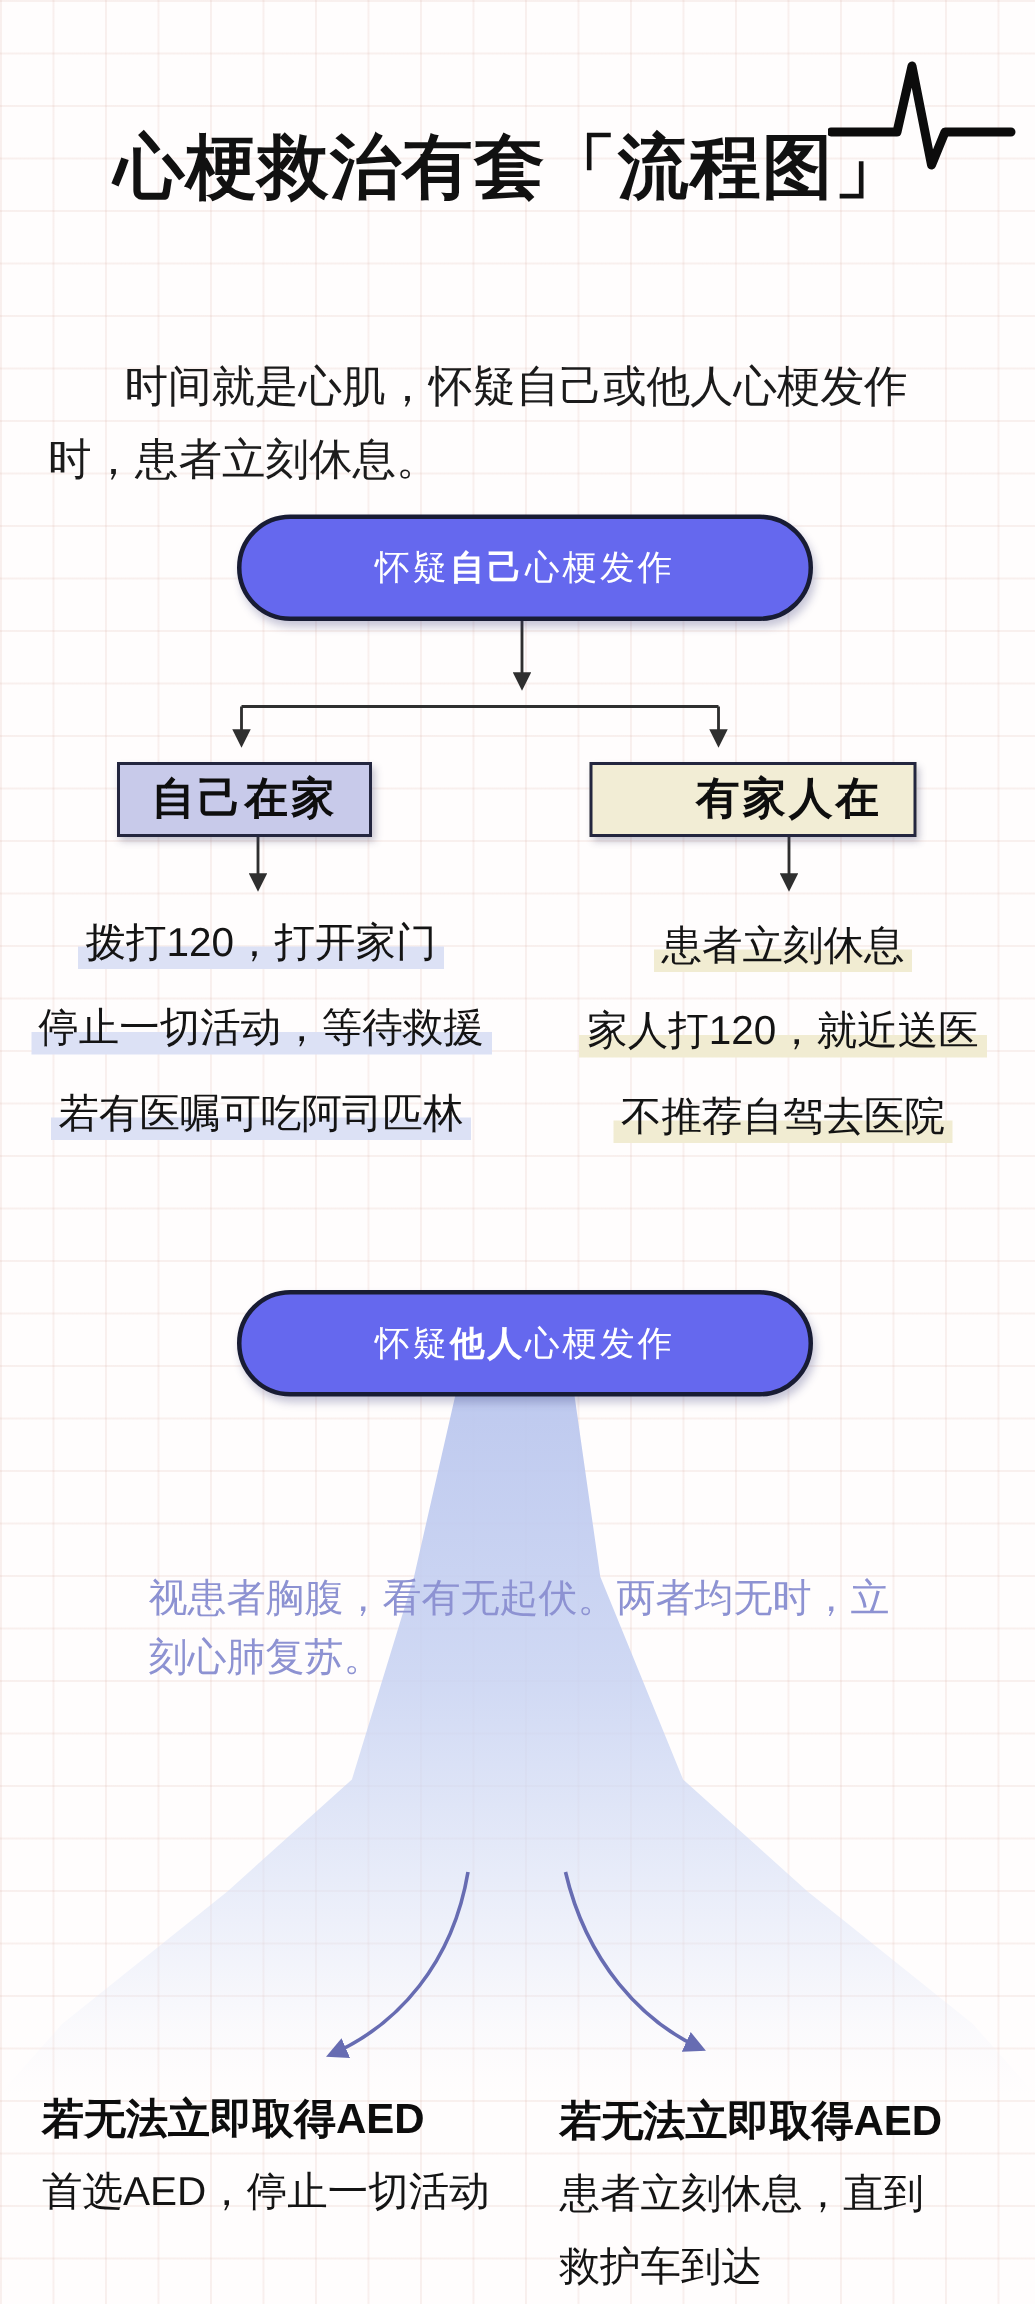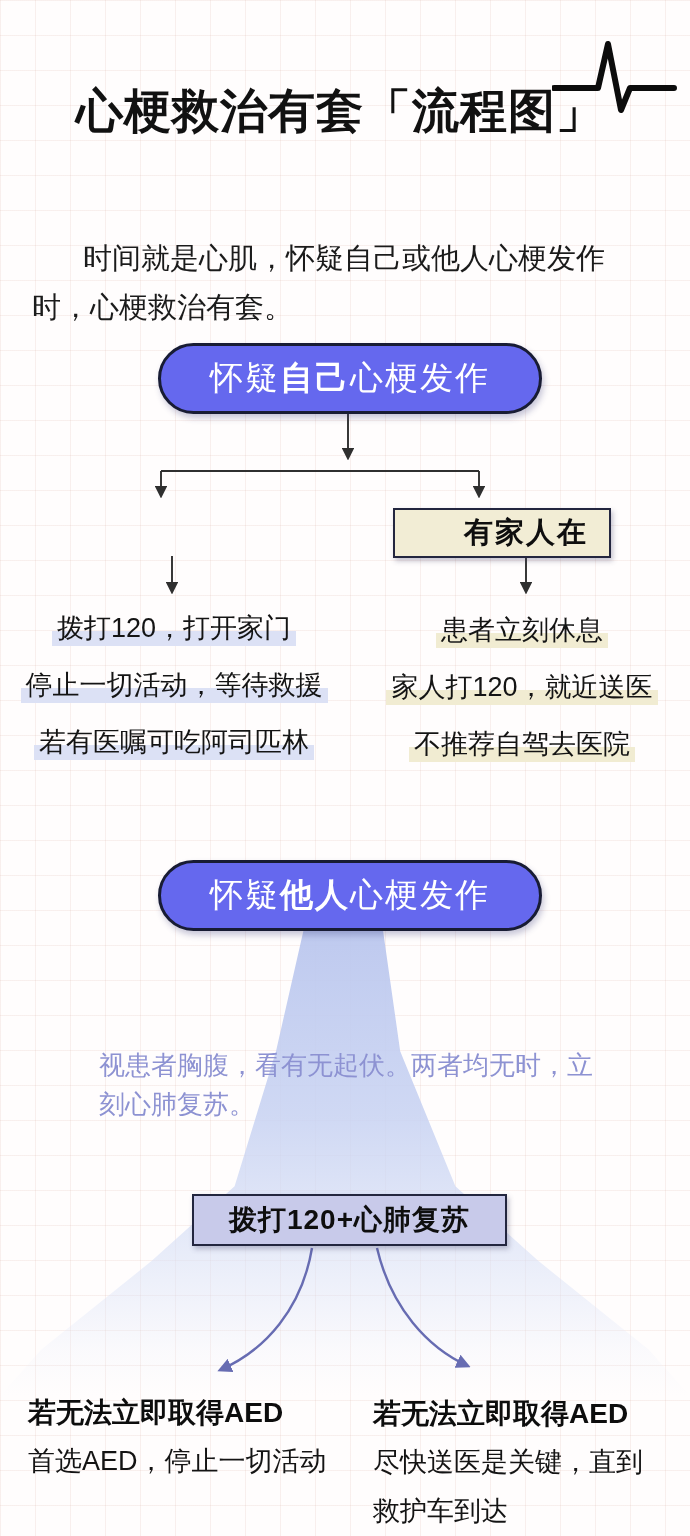"时，心梗救治有套。" div.l2 { text: 心梗救治有套 -> 患者立刻休息 }
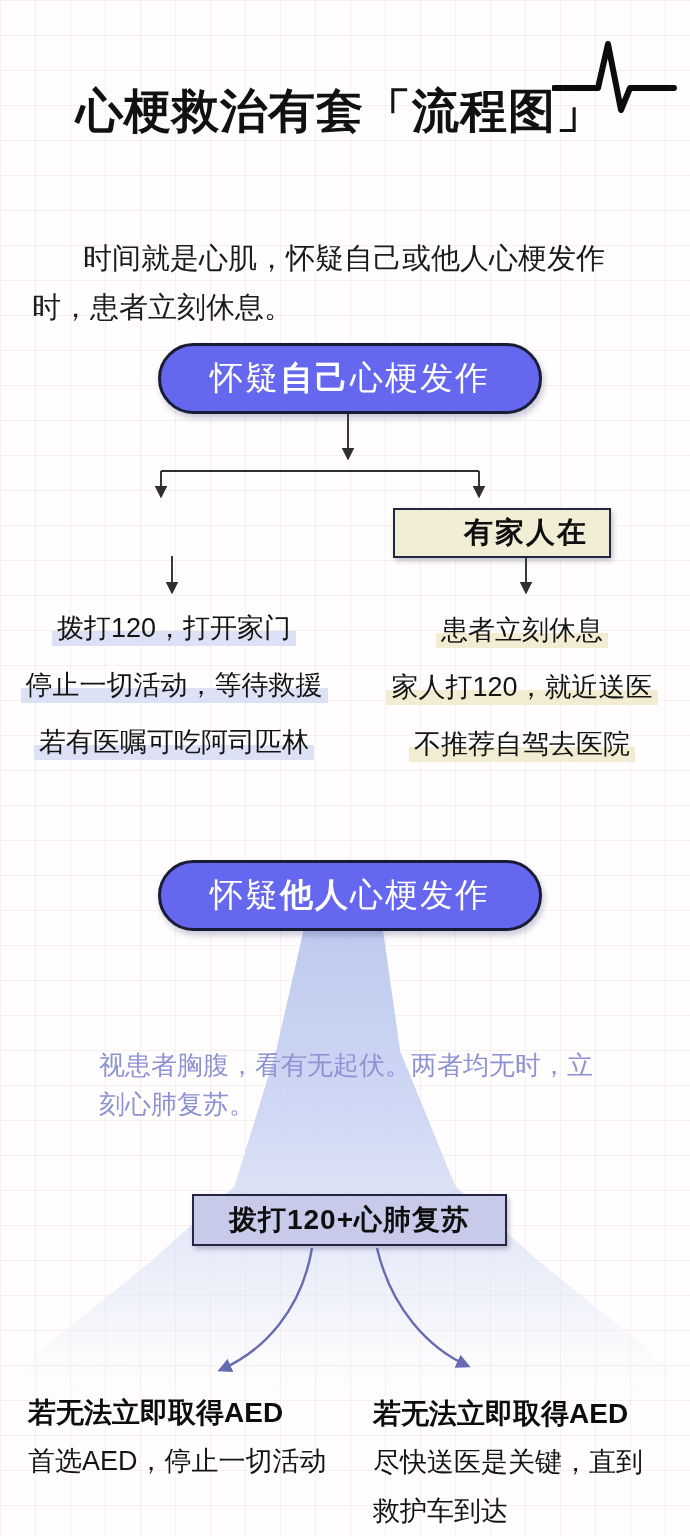"怀疑" .pill { font-size: 33px -> 23px }
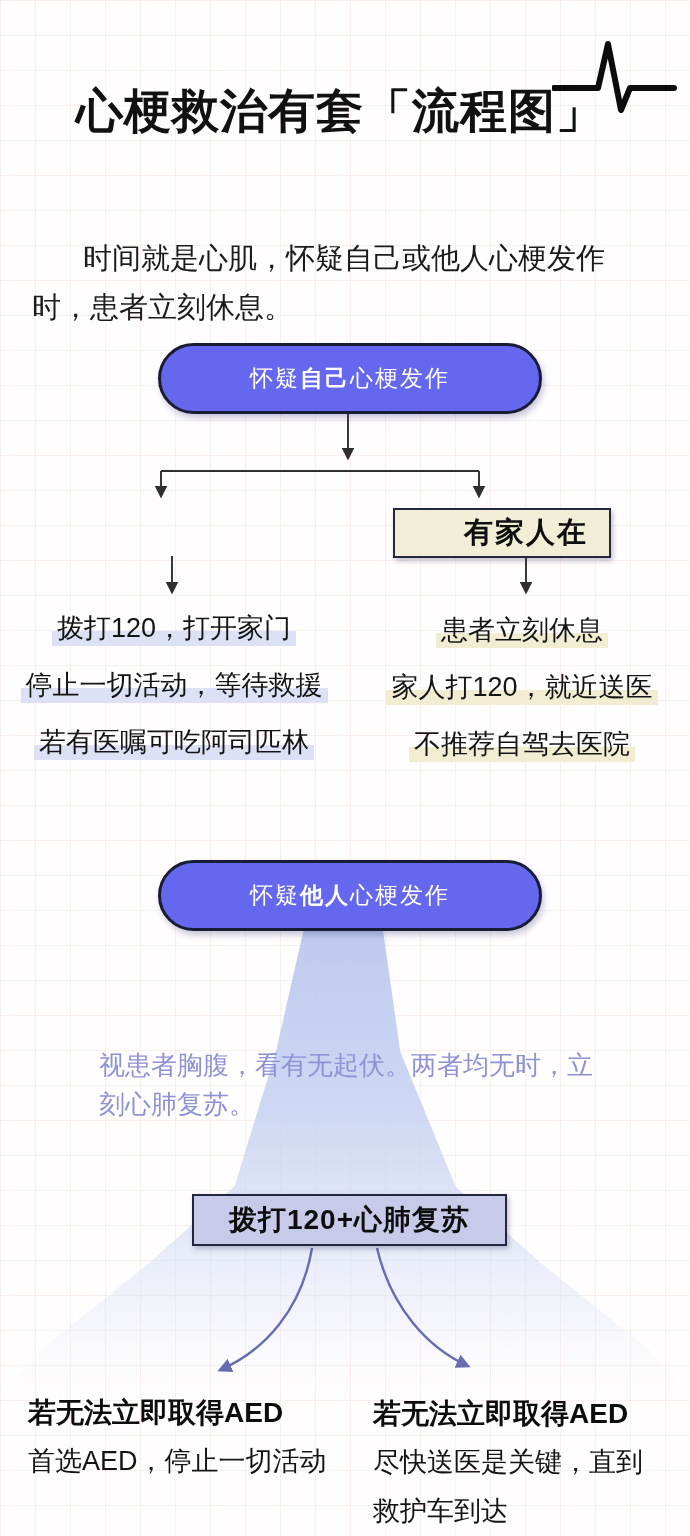"自己在家" div.abs { html: none -> <div>自己在家</div> }
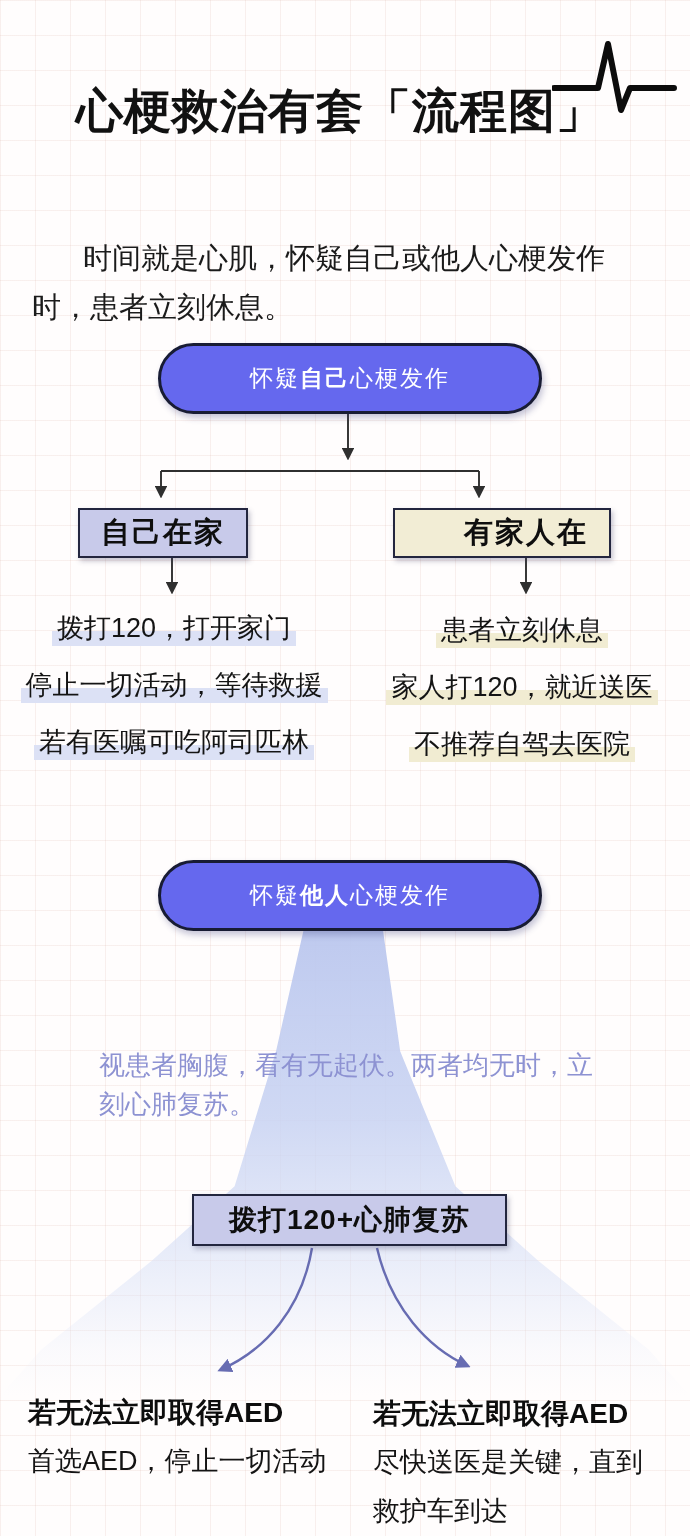"拨打120+心肺复苏" div.abs { html: <div>拨打120+心肺复苏</div> -> none }
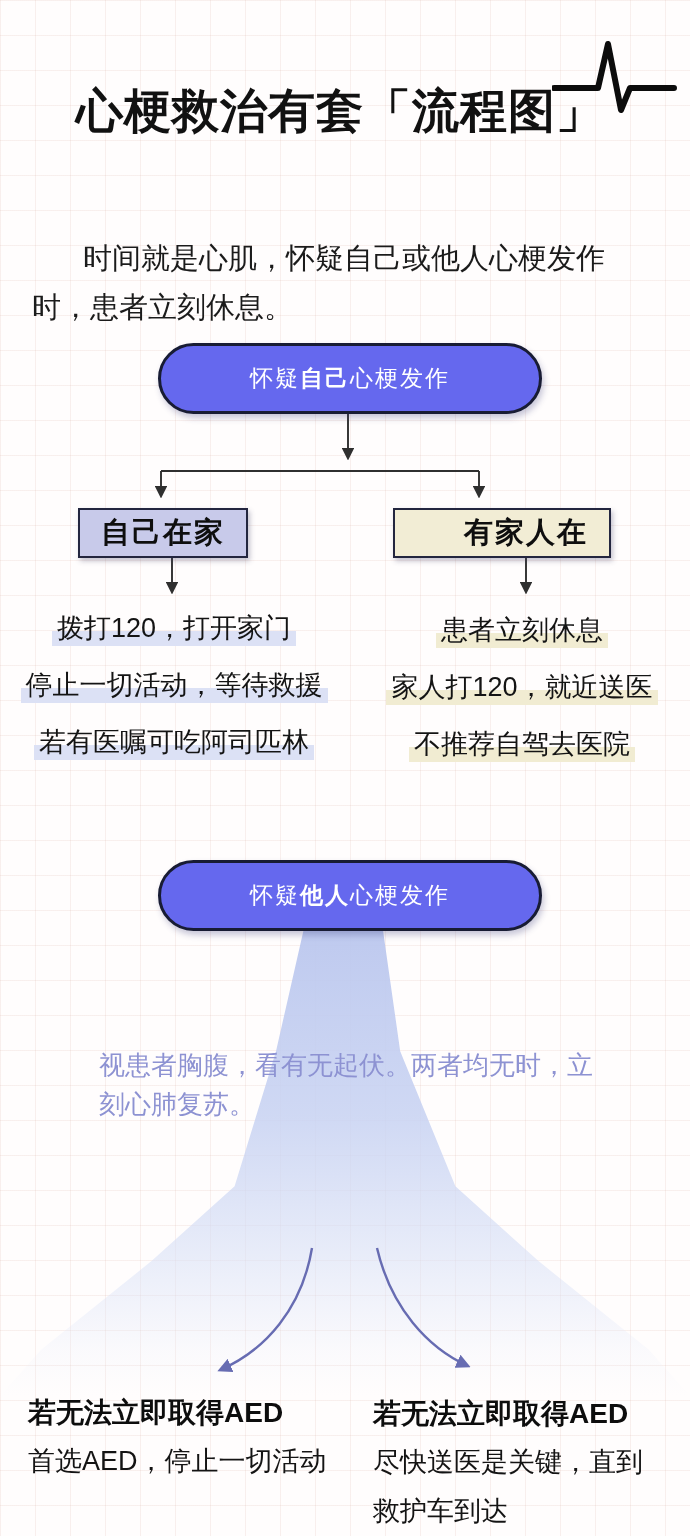"尽快送医是关键，直到" div { text: 尽快送医是关键 -> 患者立刻休息 }
